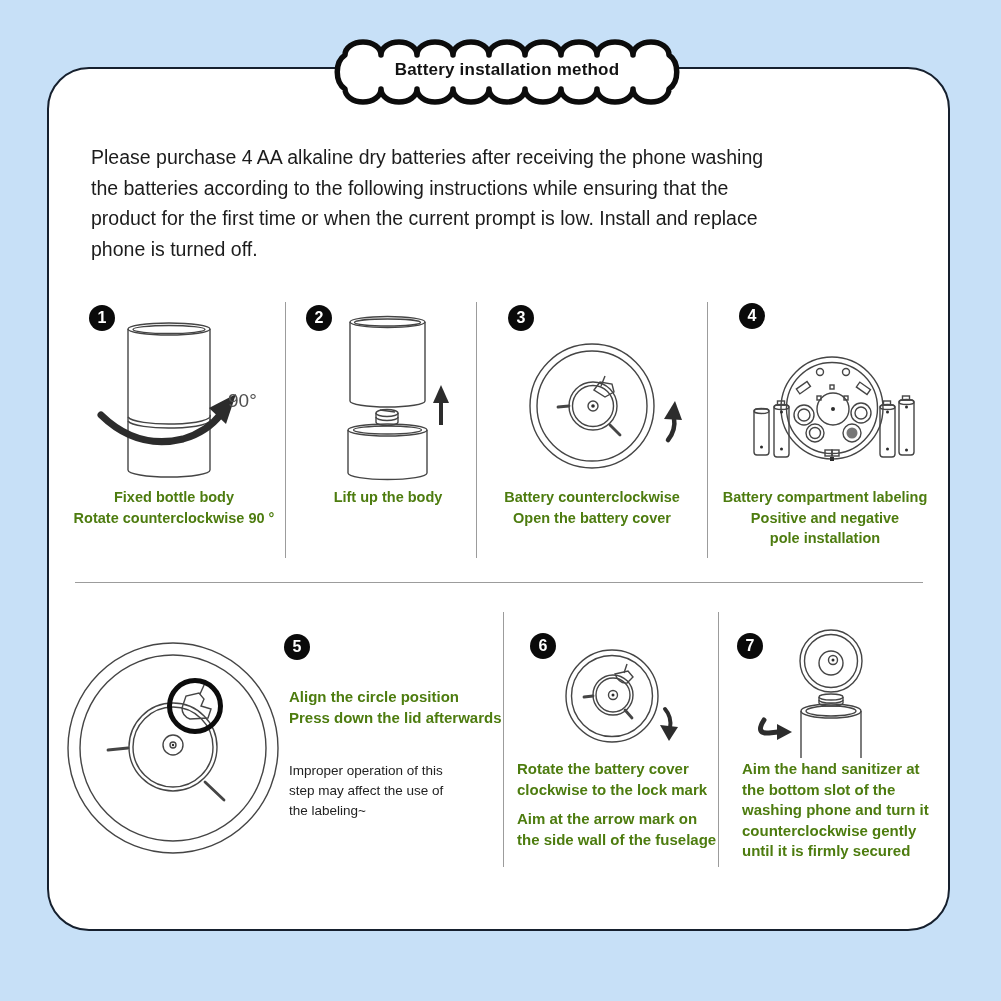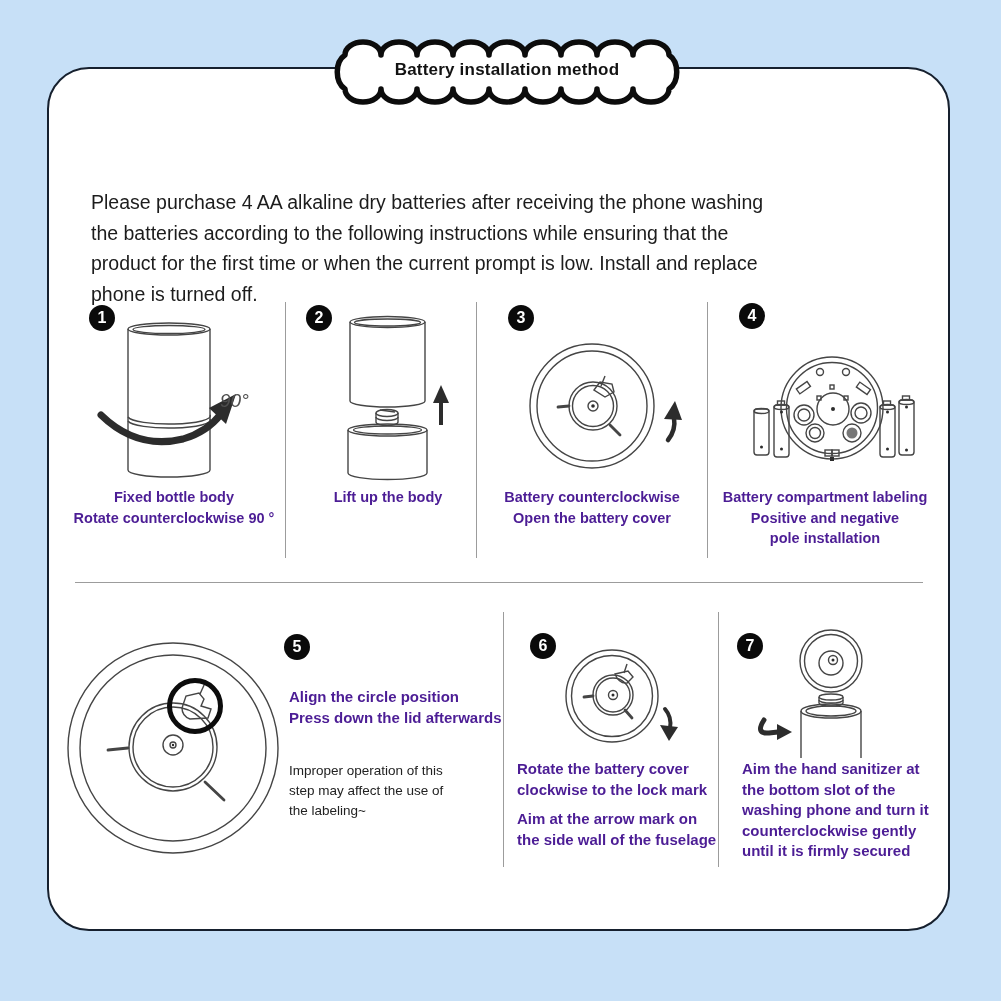"Please purchase 4 AA alkaline" .intro { margin-top: 45px -> none }
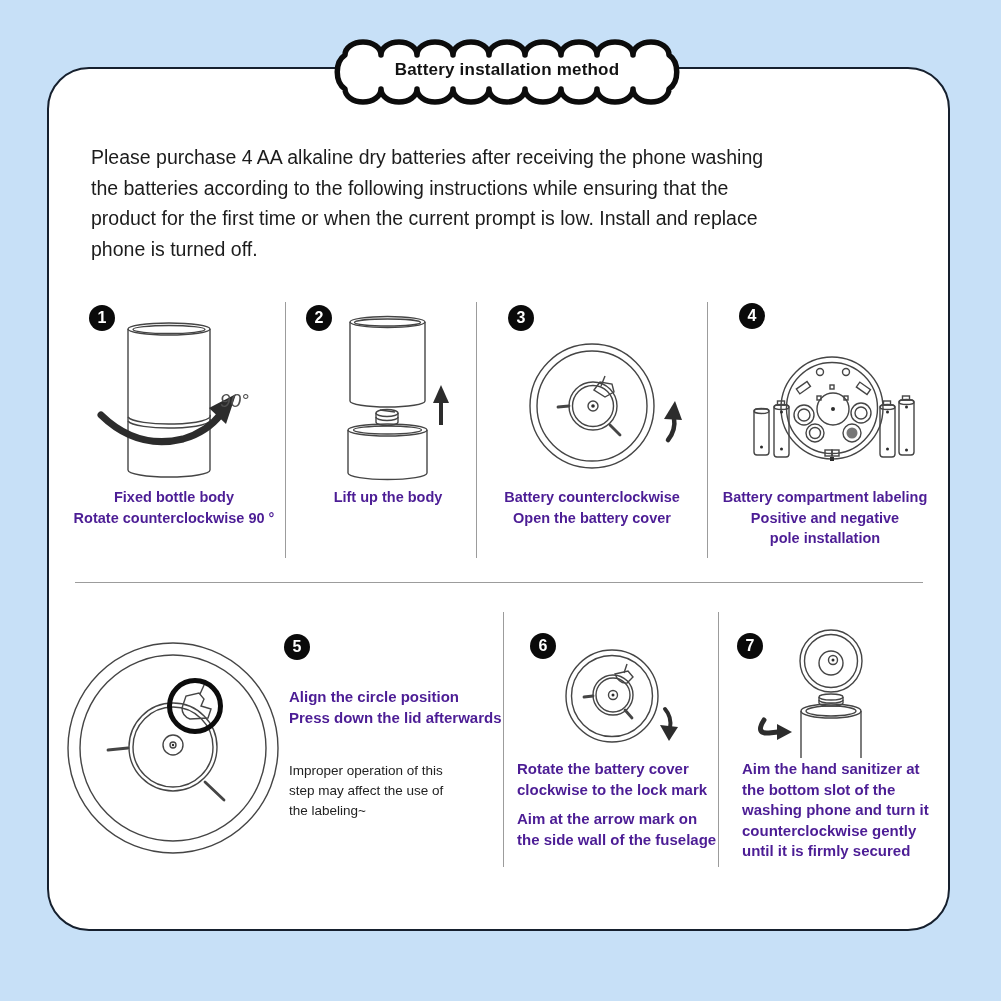"90°" .deg { font-style: italic -> none; left: 220px -> 228px }
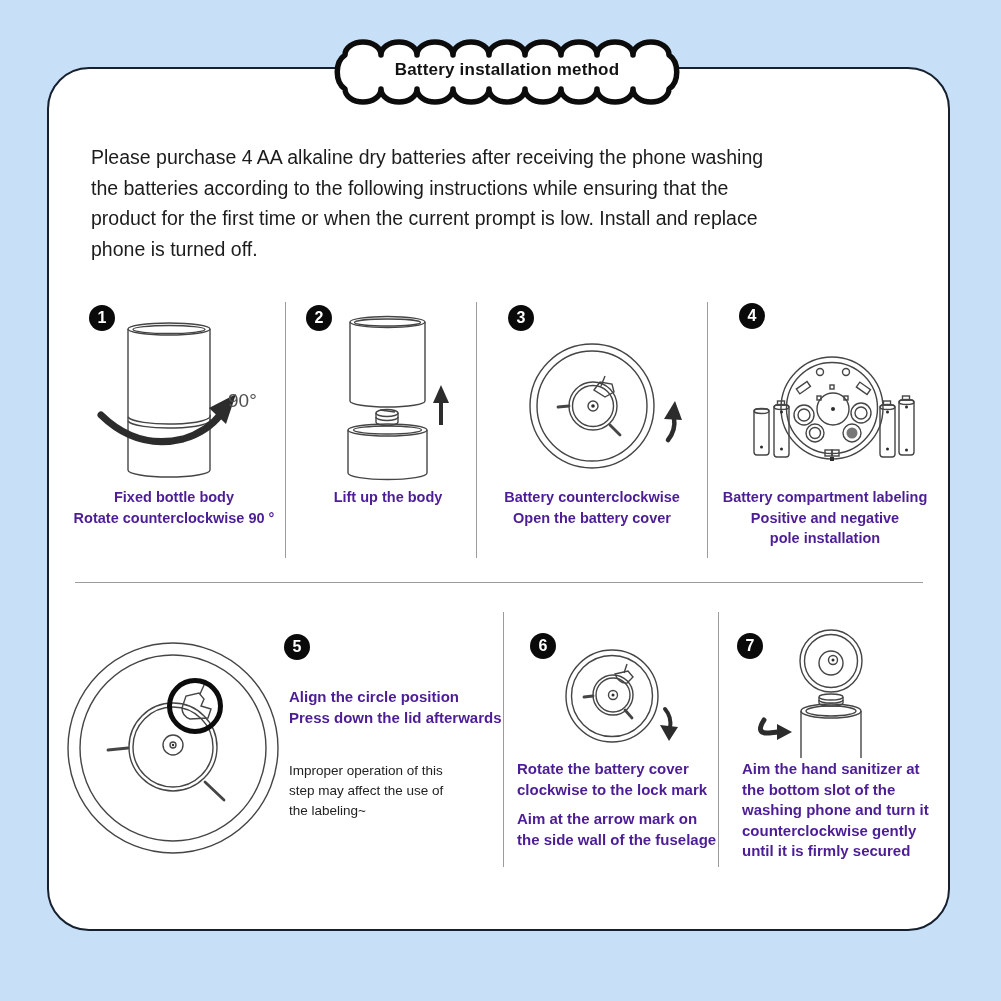"Fixed bottle body" .caps { color: #4c1d95 -> #4d7c0f }
